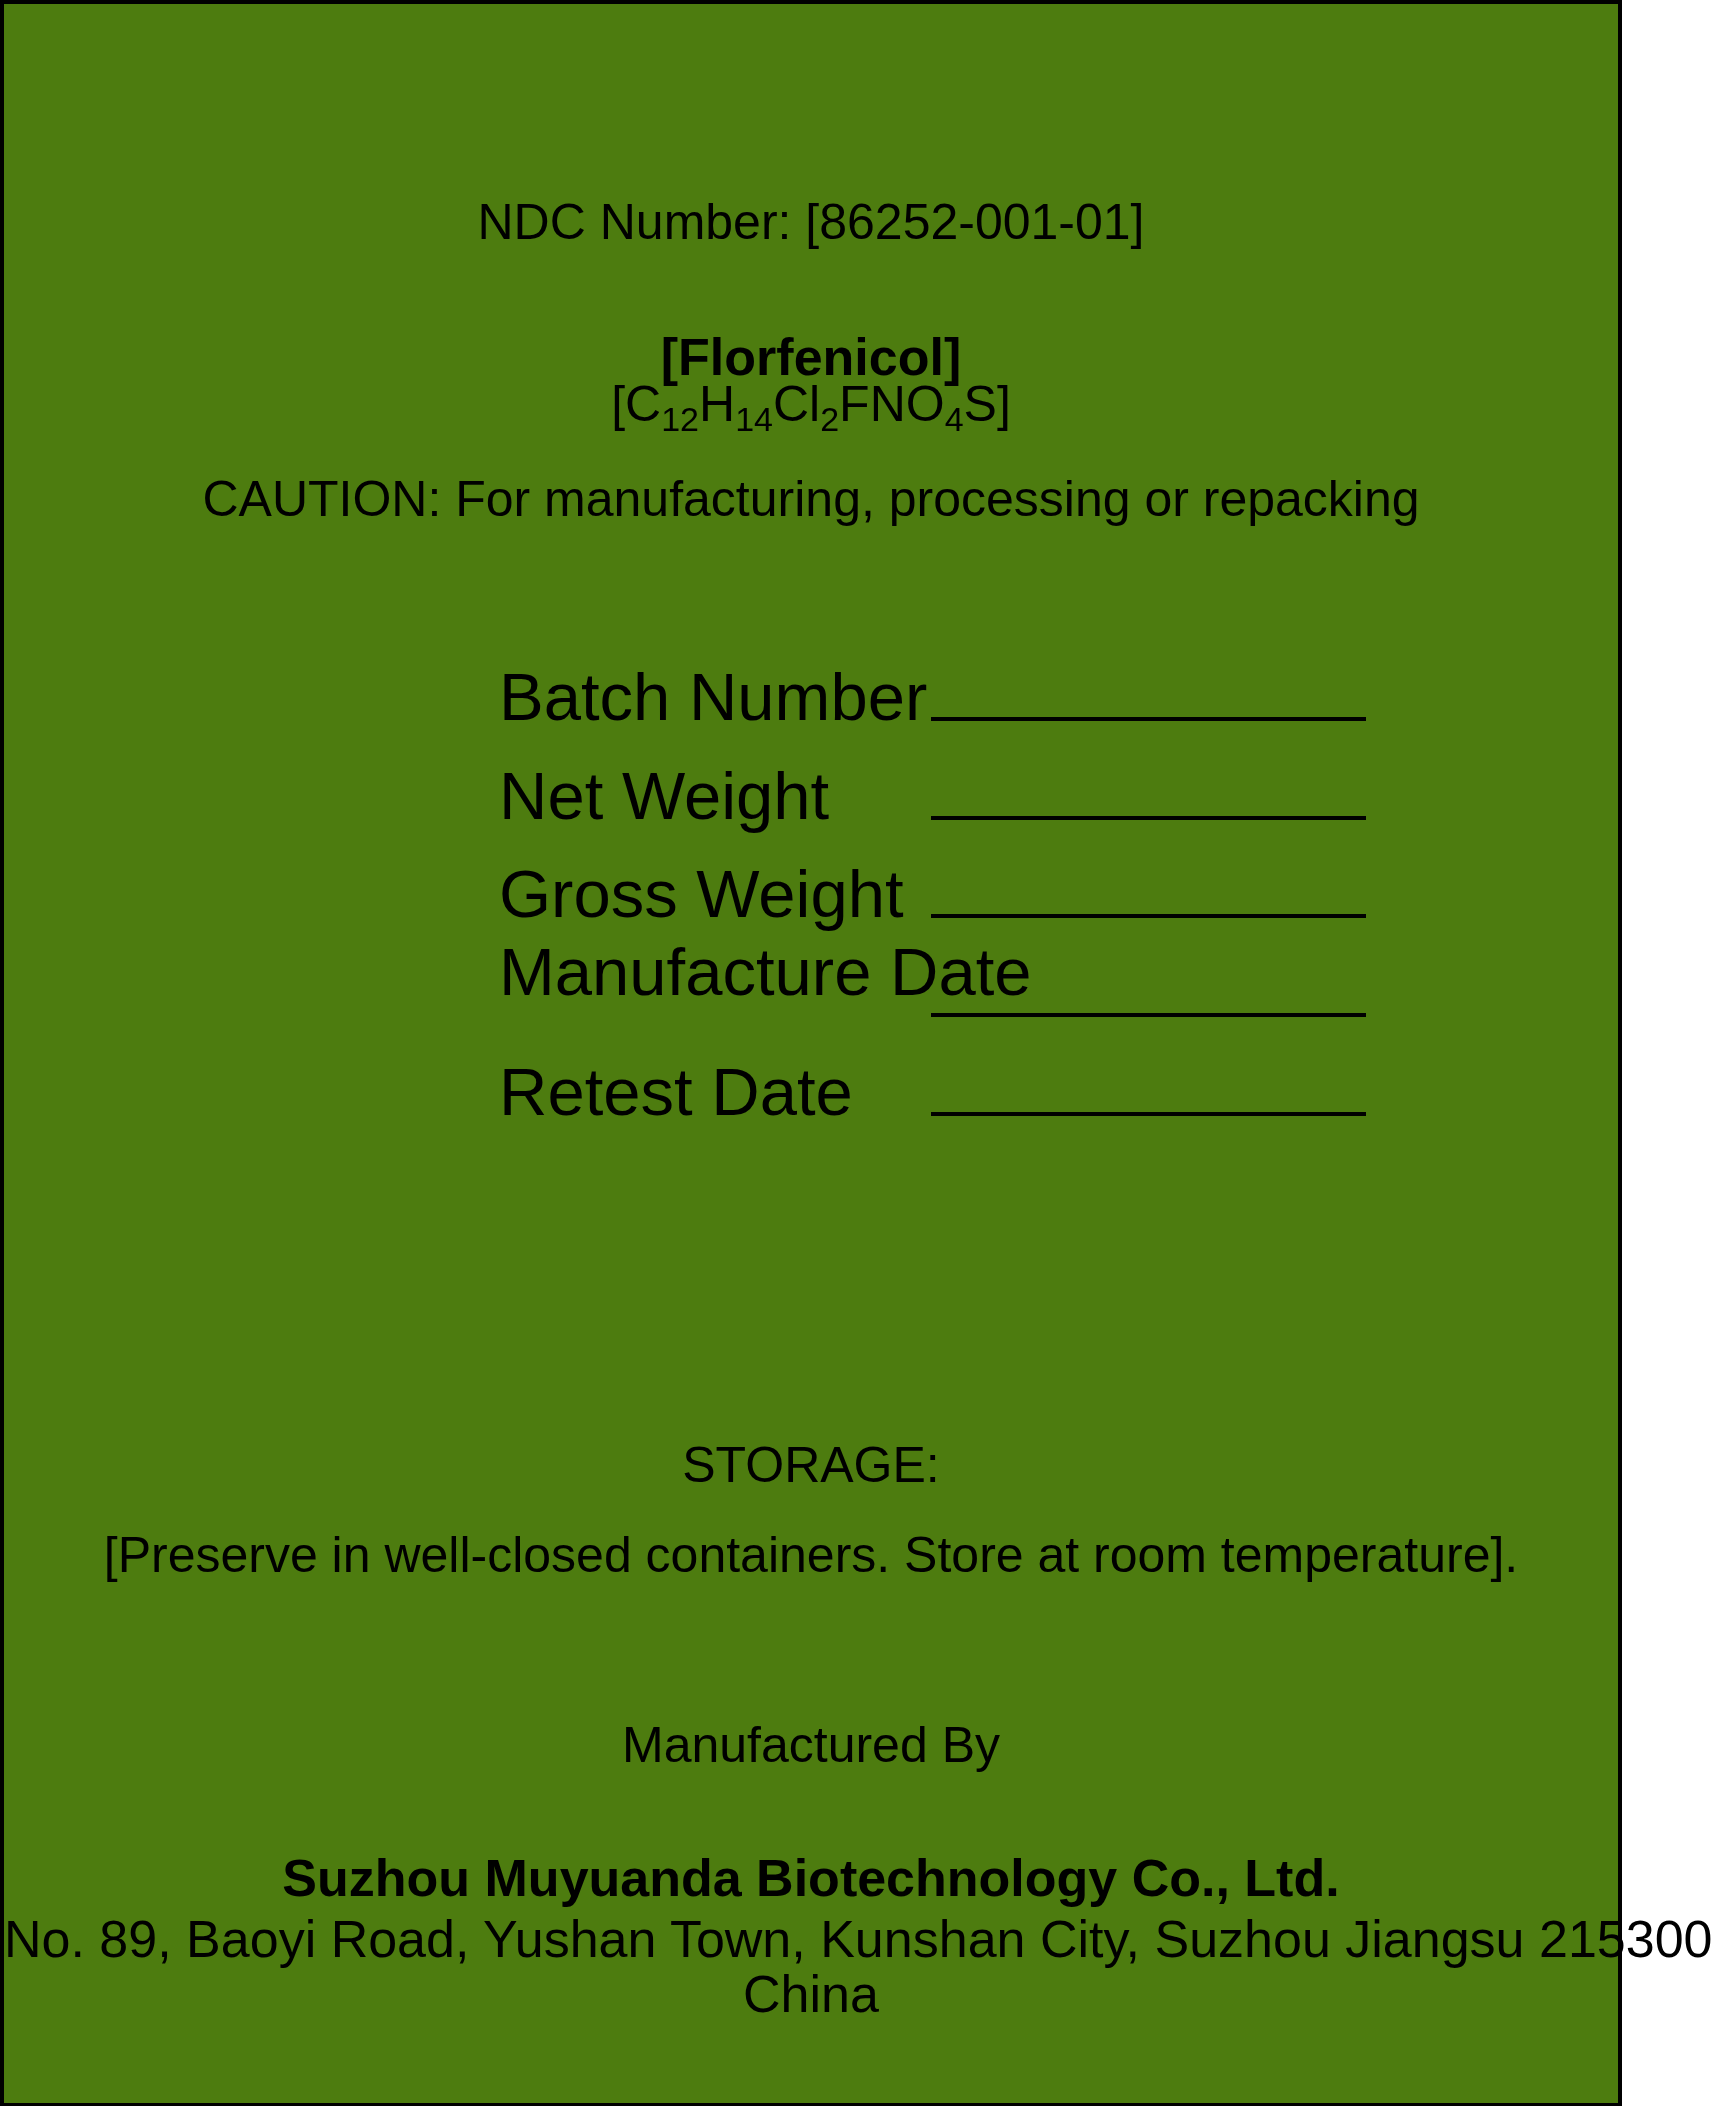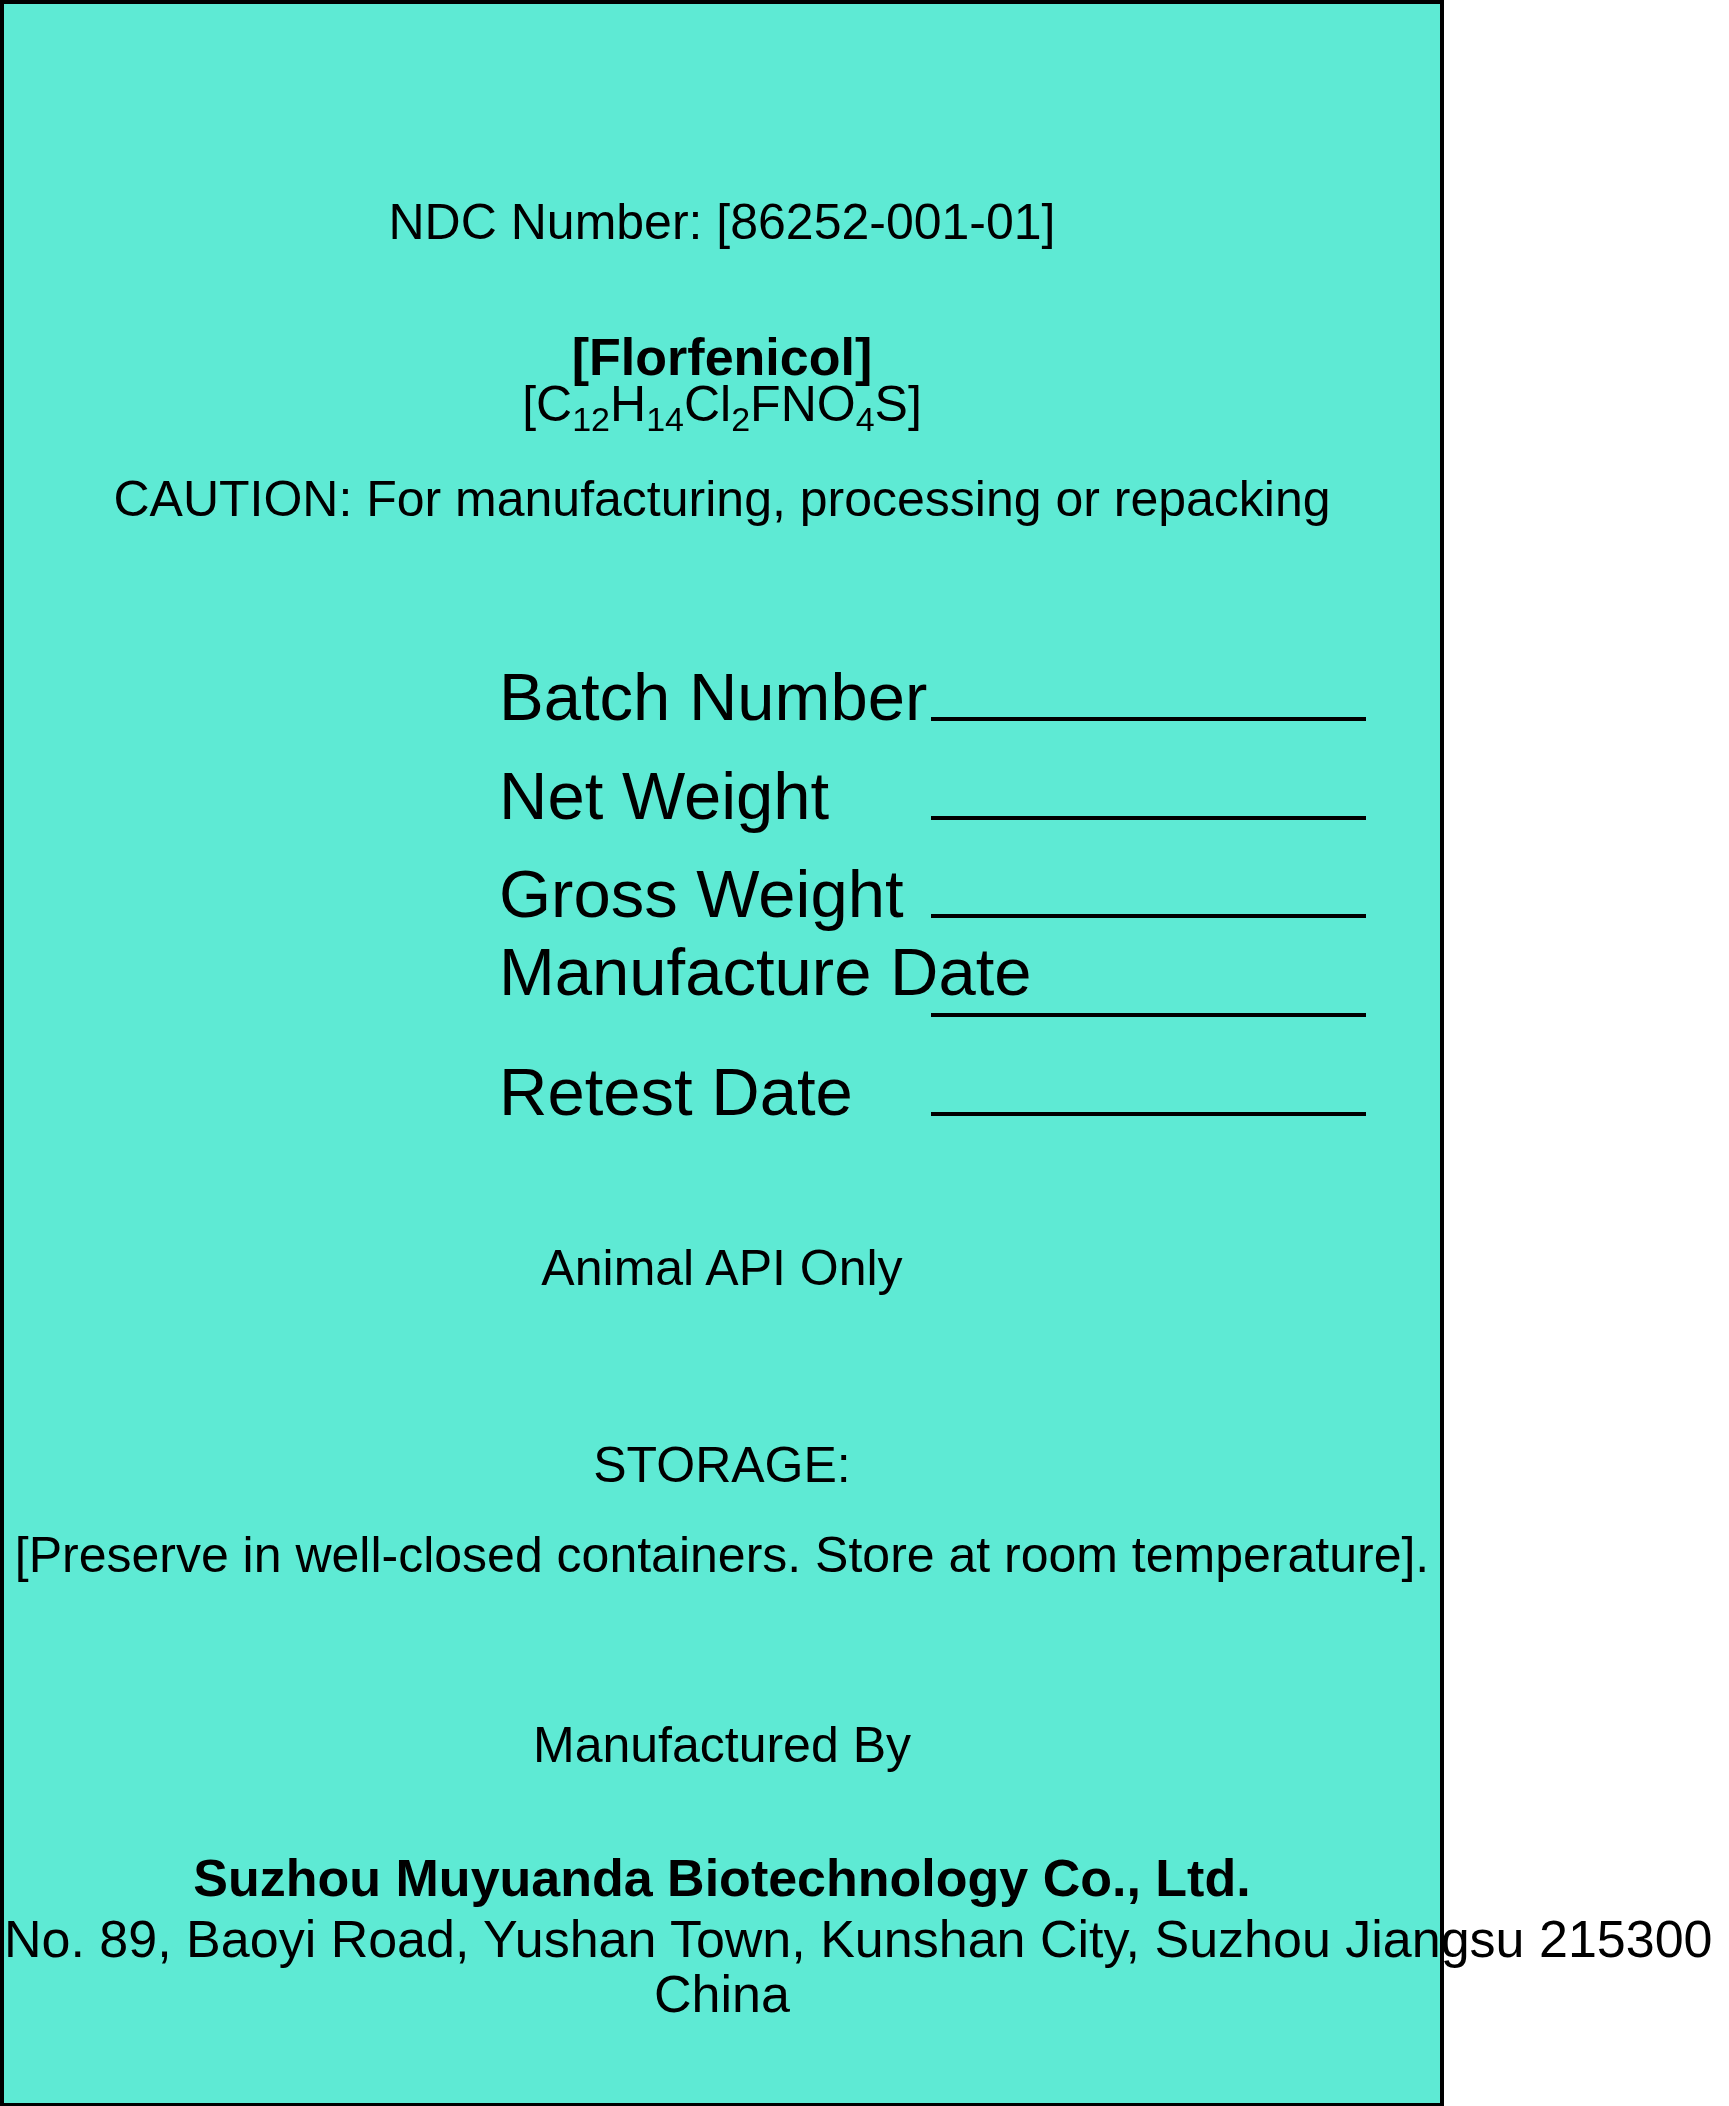"NDC Number: [86252-001-01]" .page { background: #5eead4 -> #4d7c0f; width: 1444px -> 1622px }
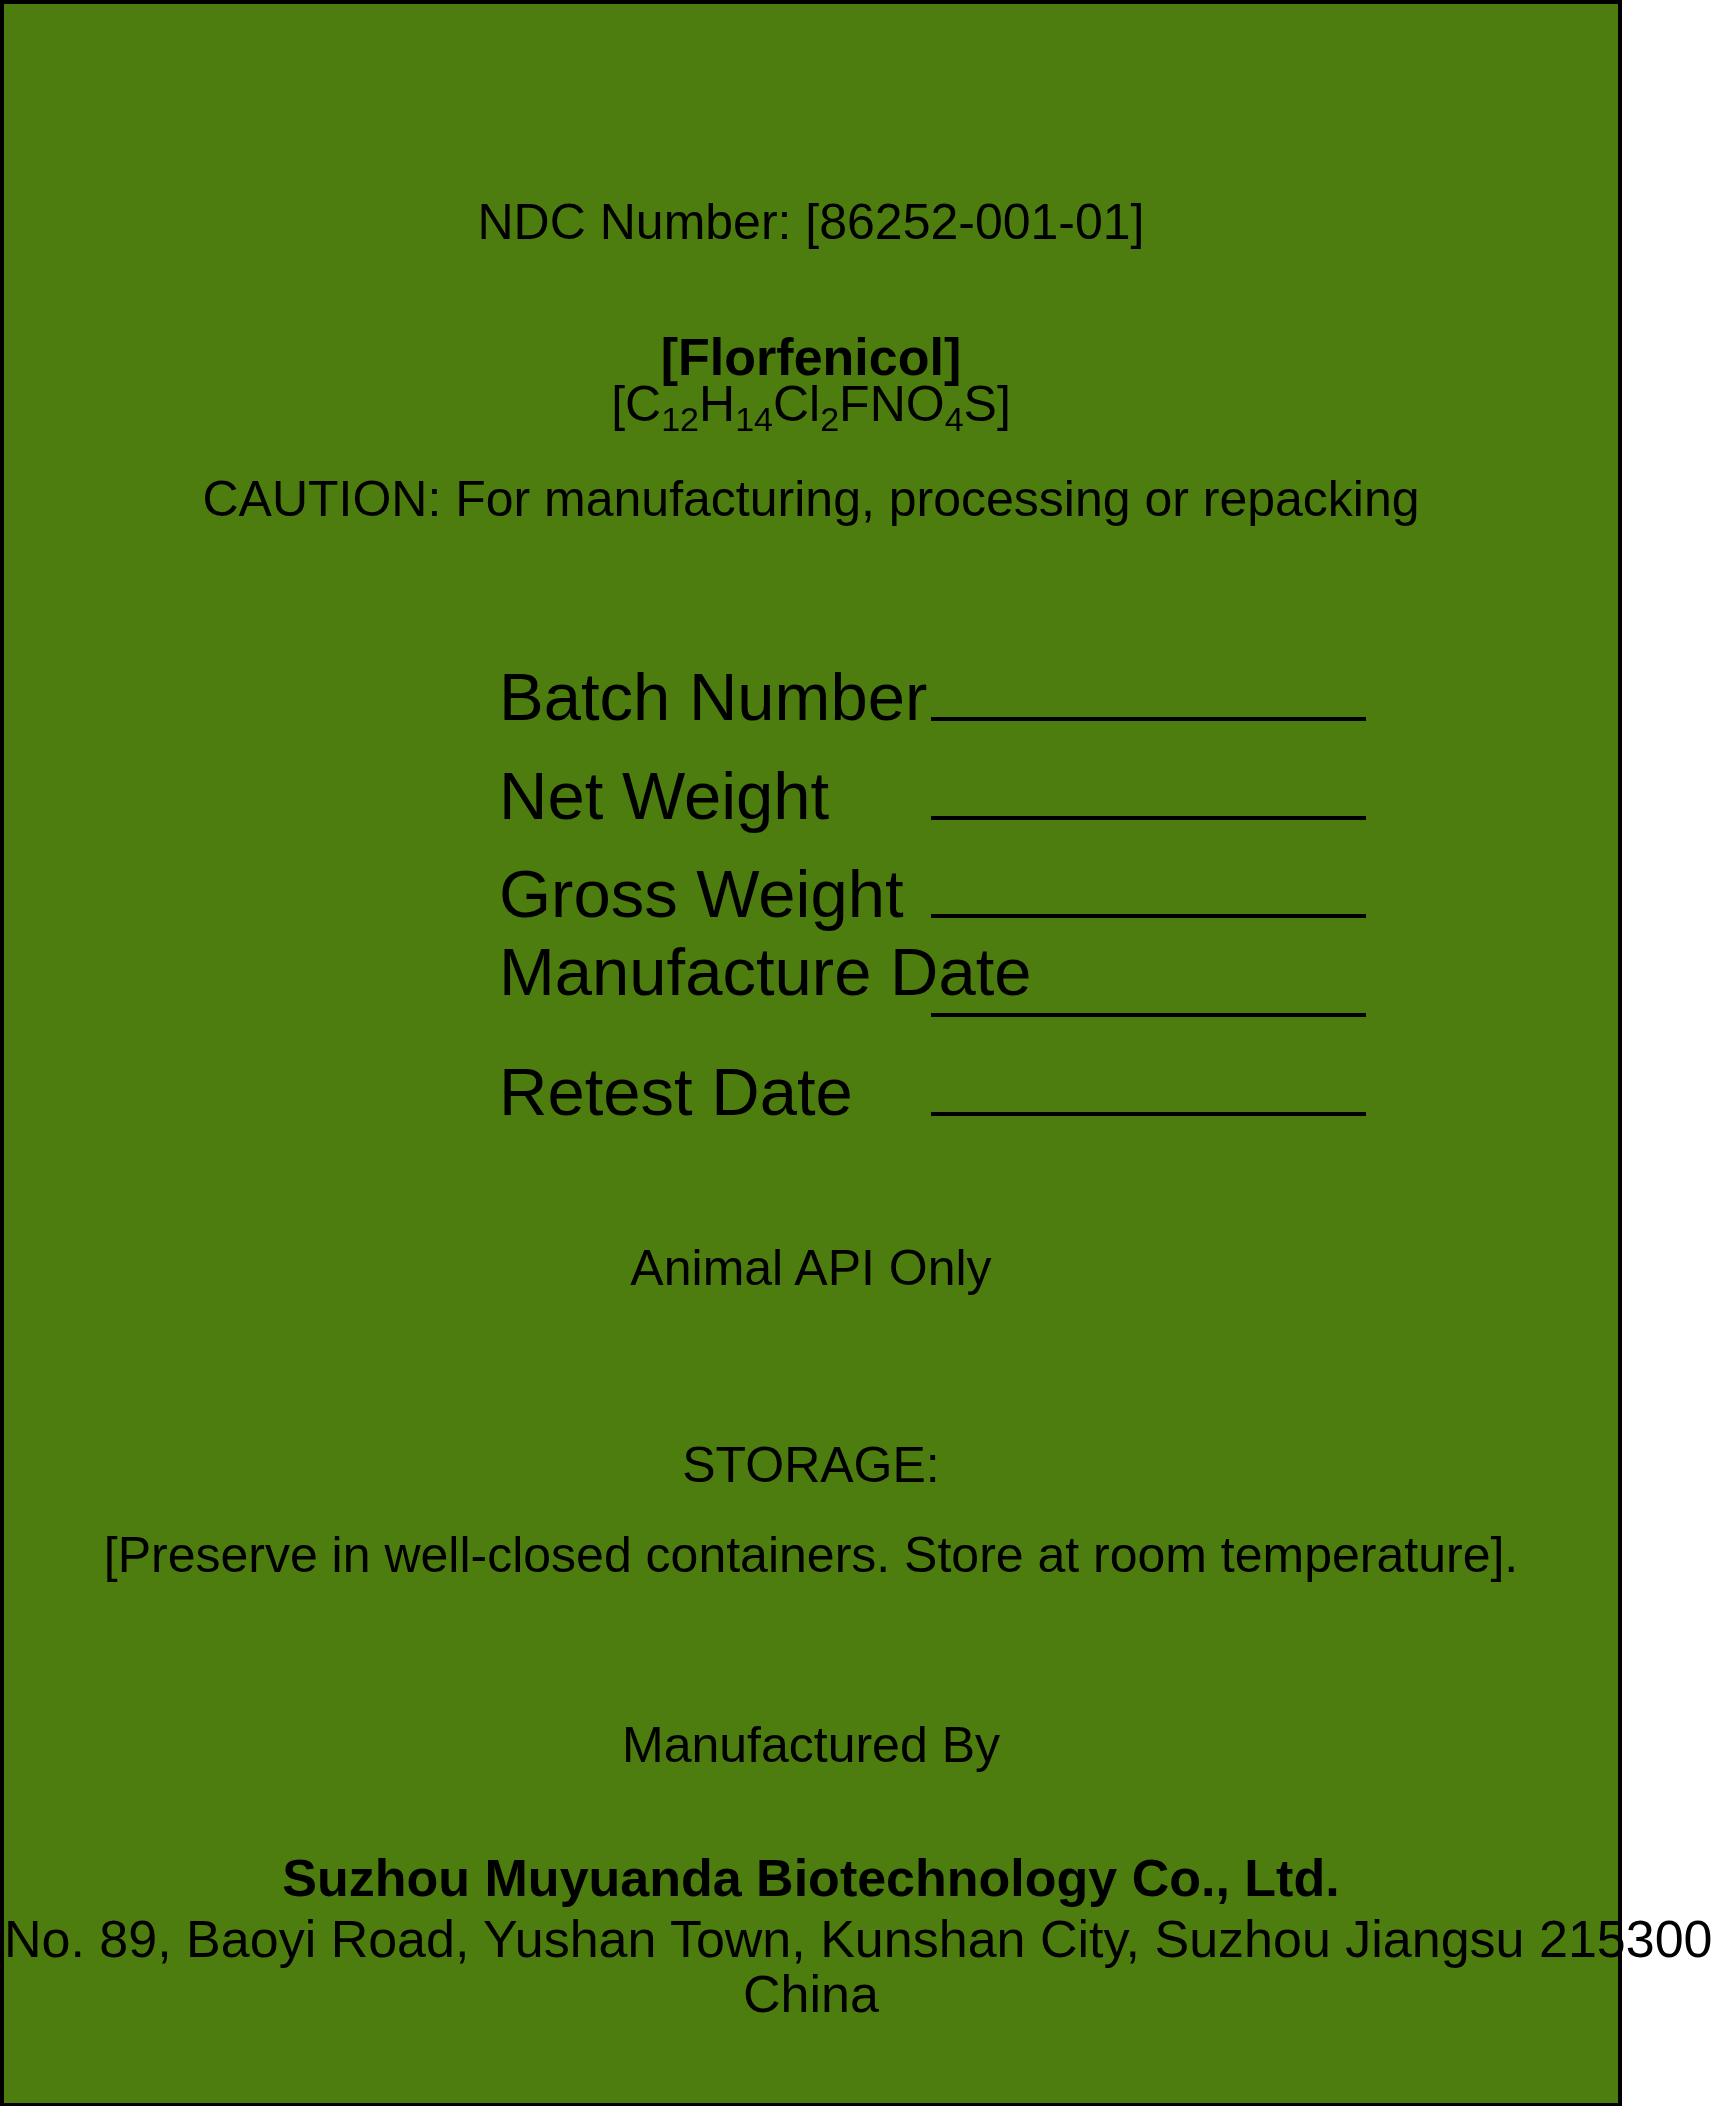"Animal API Only" div.cline { html: <div>Animal API Only</div> -> none }
